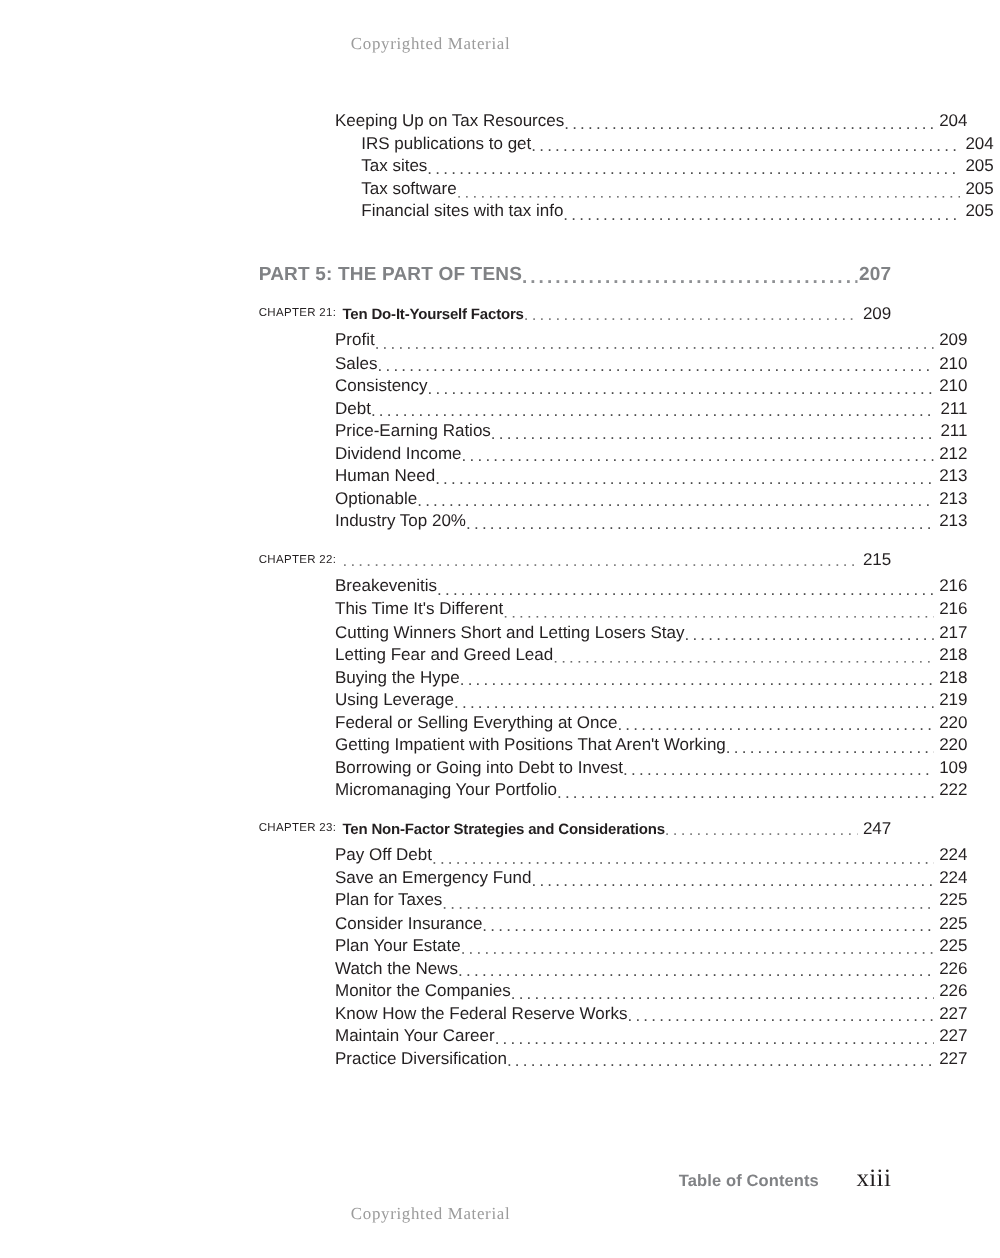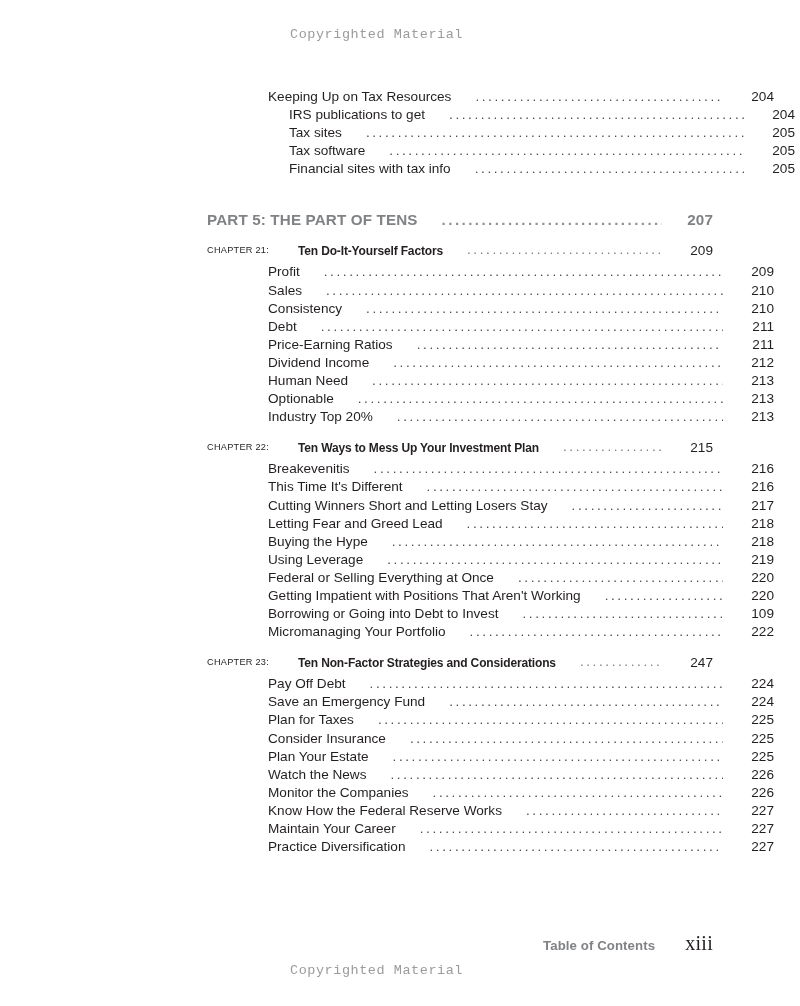"Copyrighted Material" .watermark { font-family: Liberation Mono, monospace -> Liberation Serif, serif; margin-left: 32px -> none }
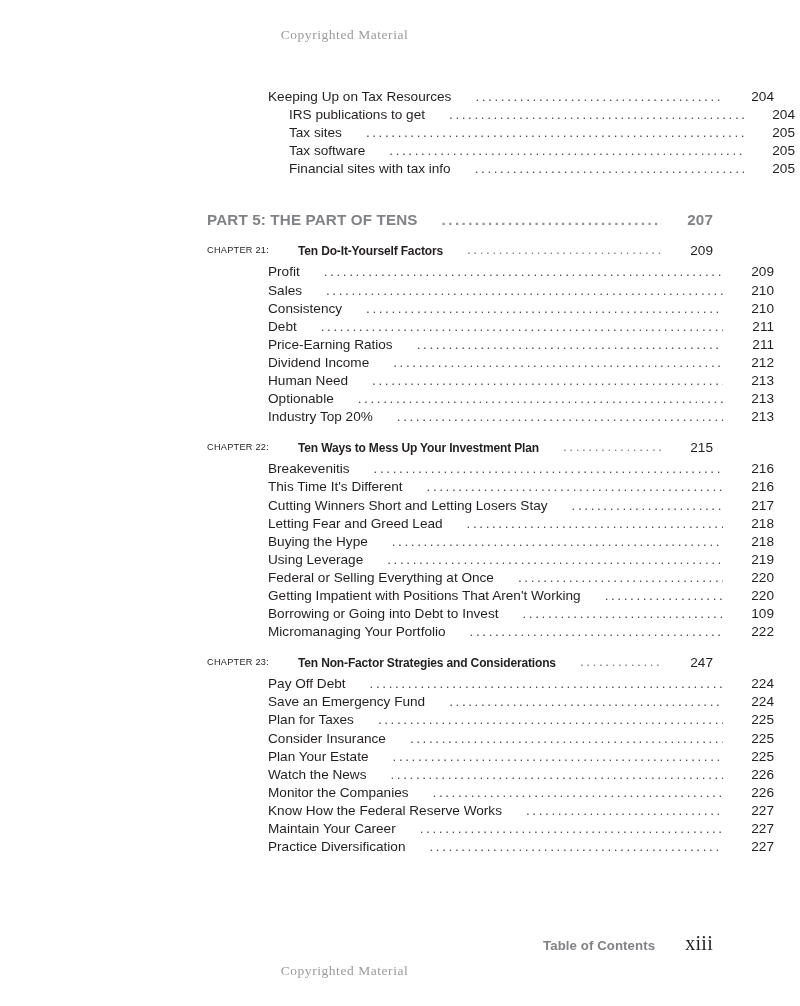"Keeping Up on Tax Resources" .row { align-items: flex-start -> center; gap: 24px -> none }
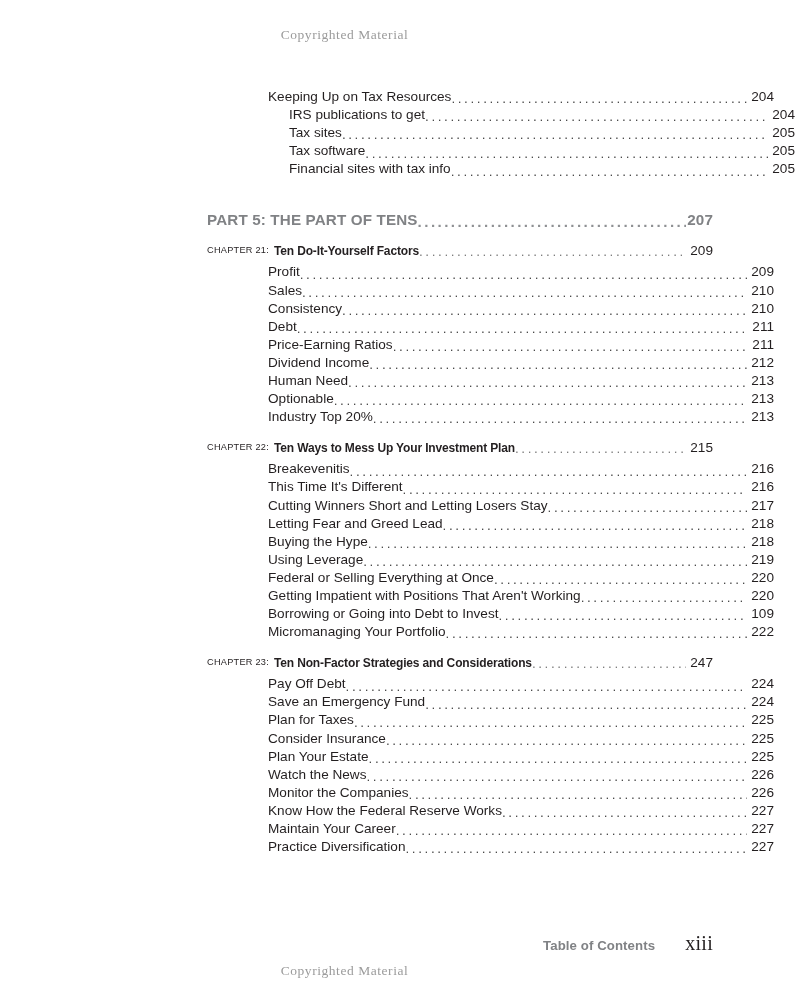"Ten Ways to Mess Up" span.label { html: <span>Ten Ways to Mess Up Your Investment Plan</span> -> none }
